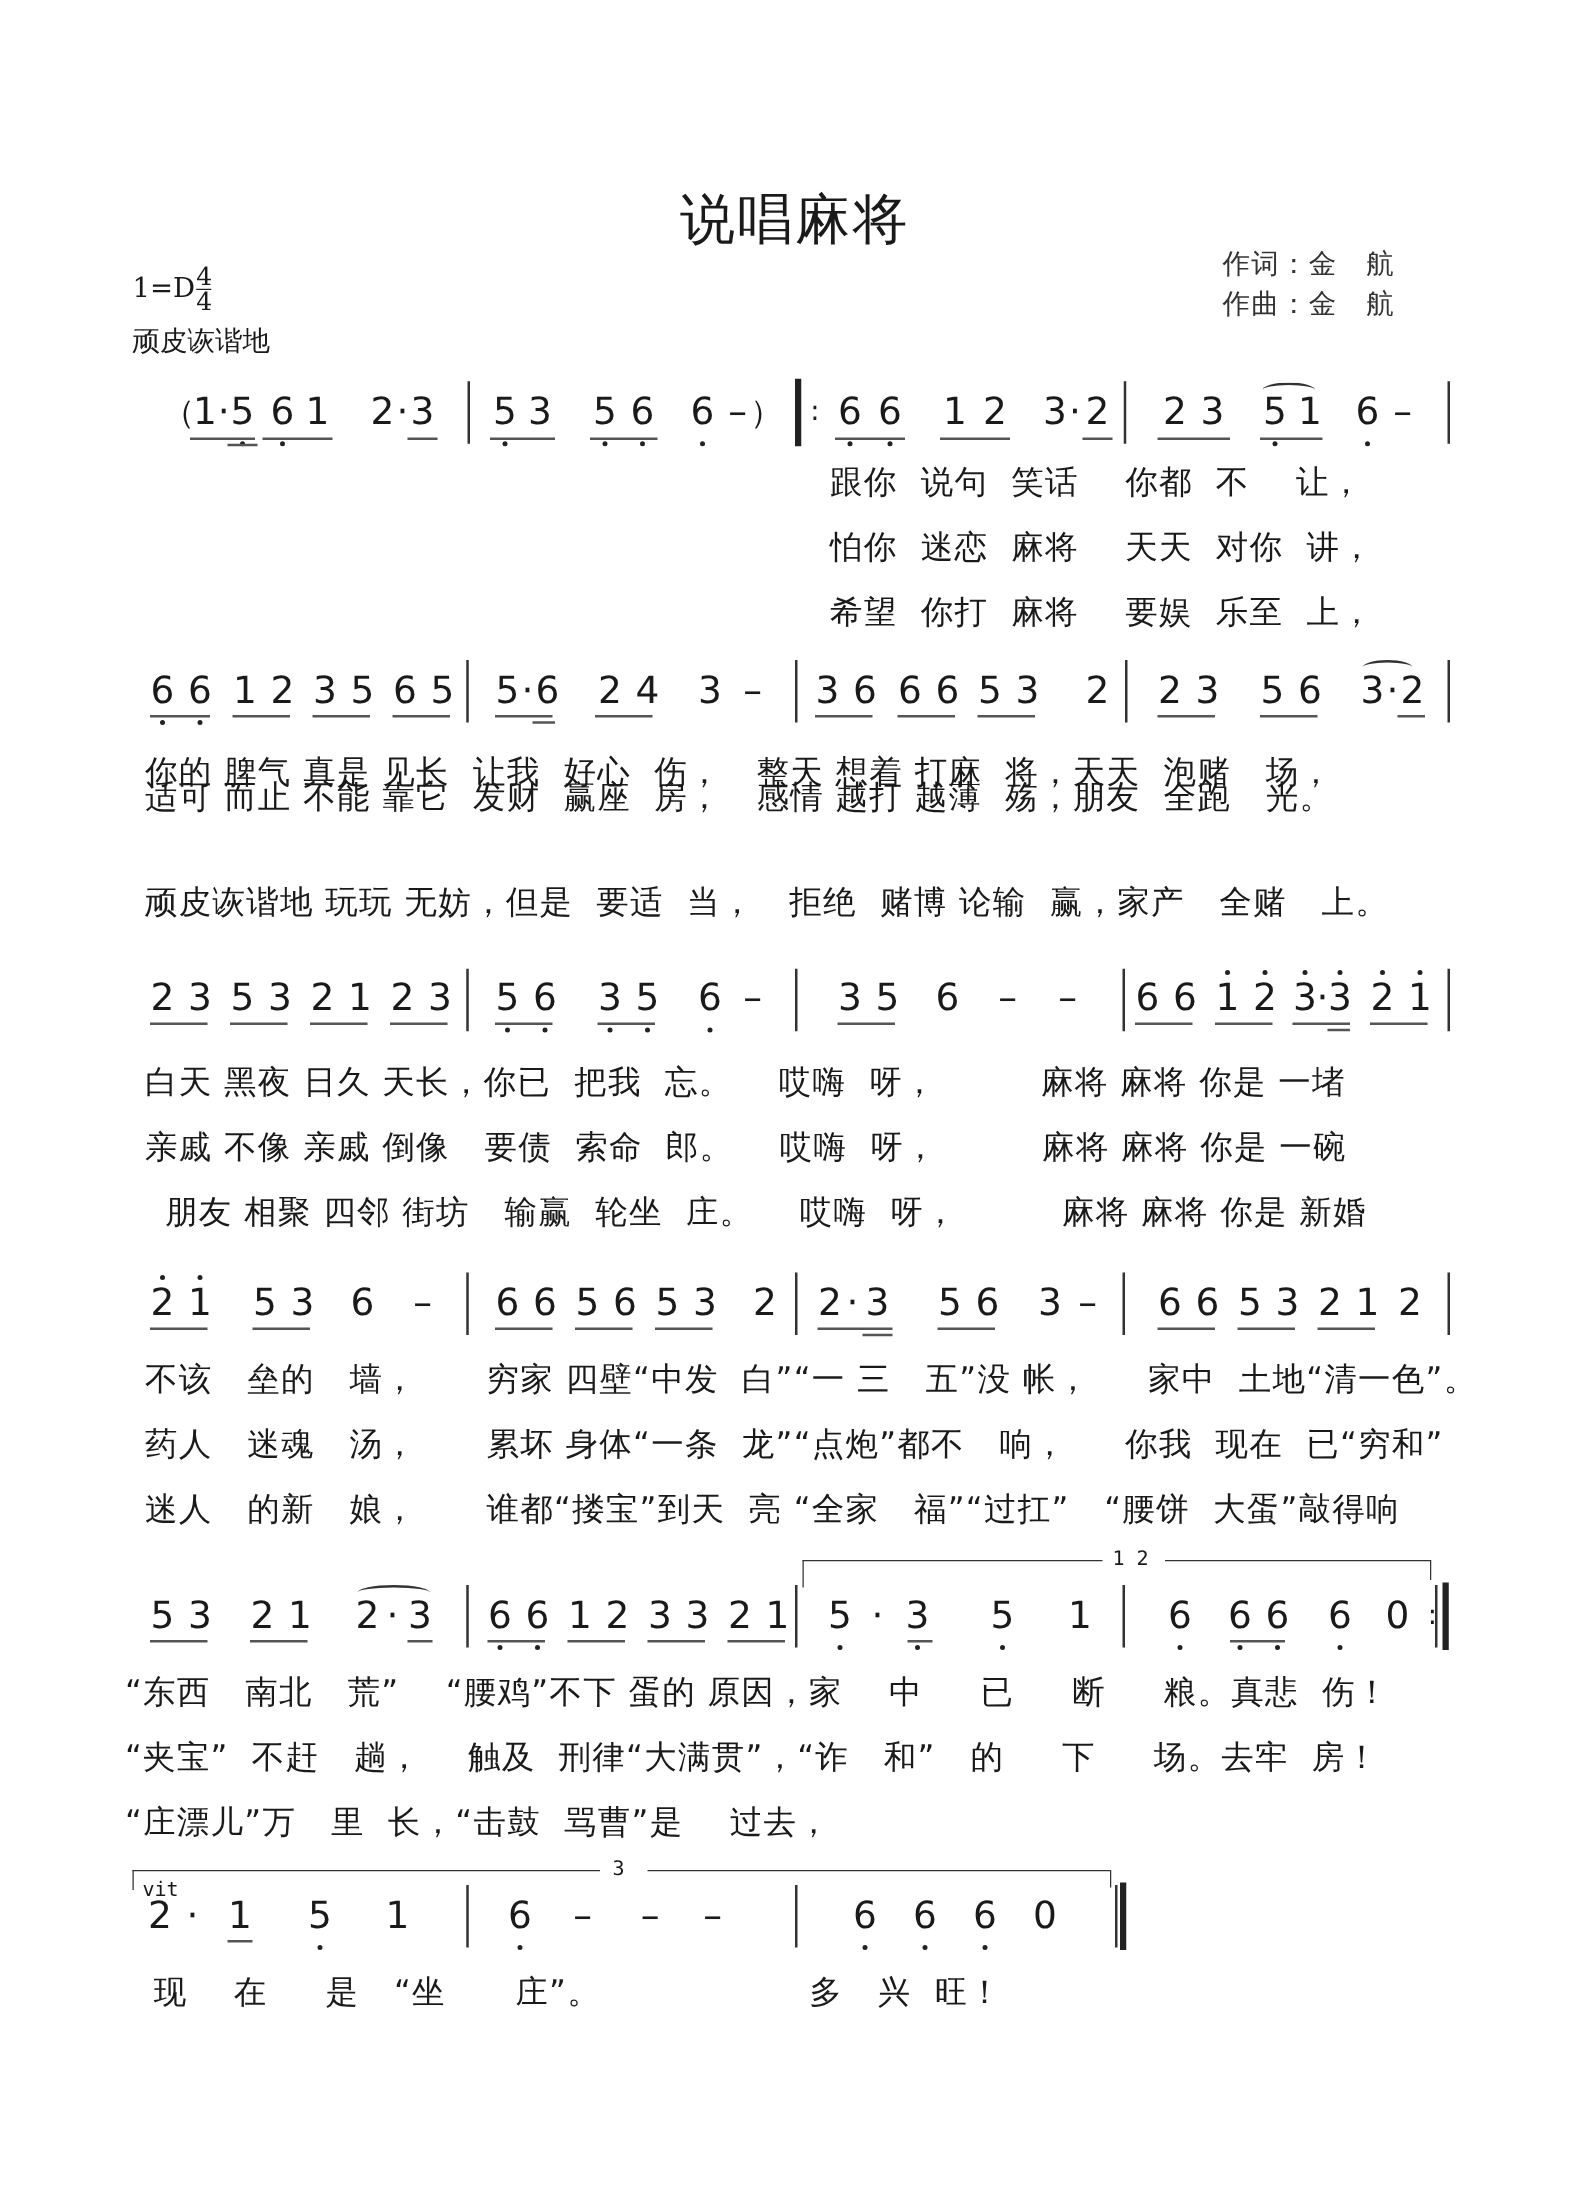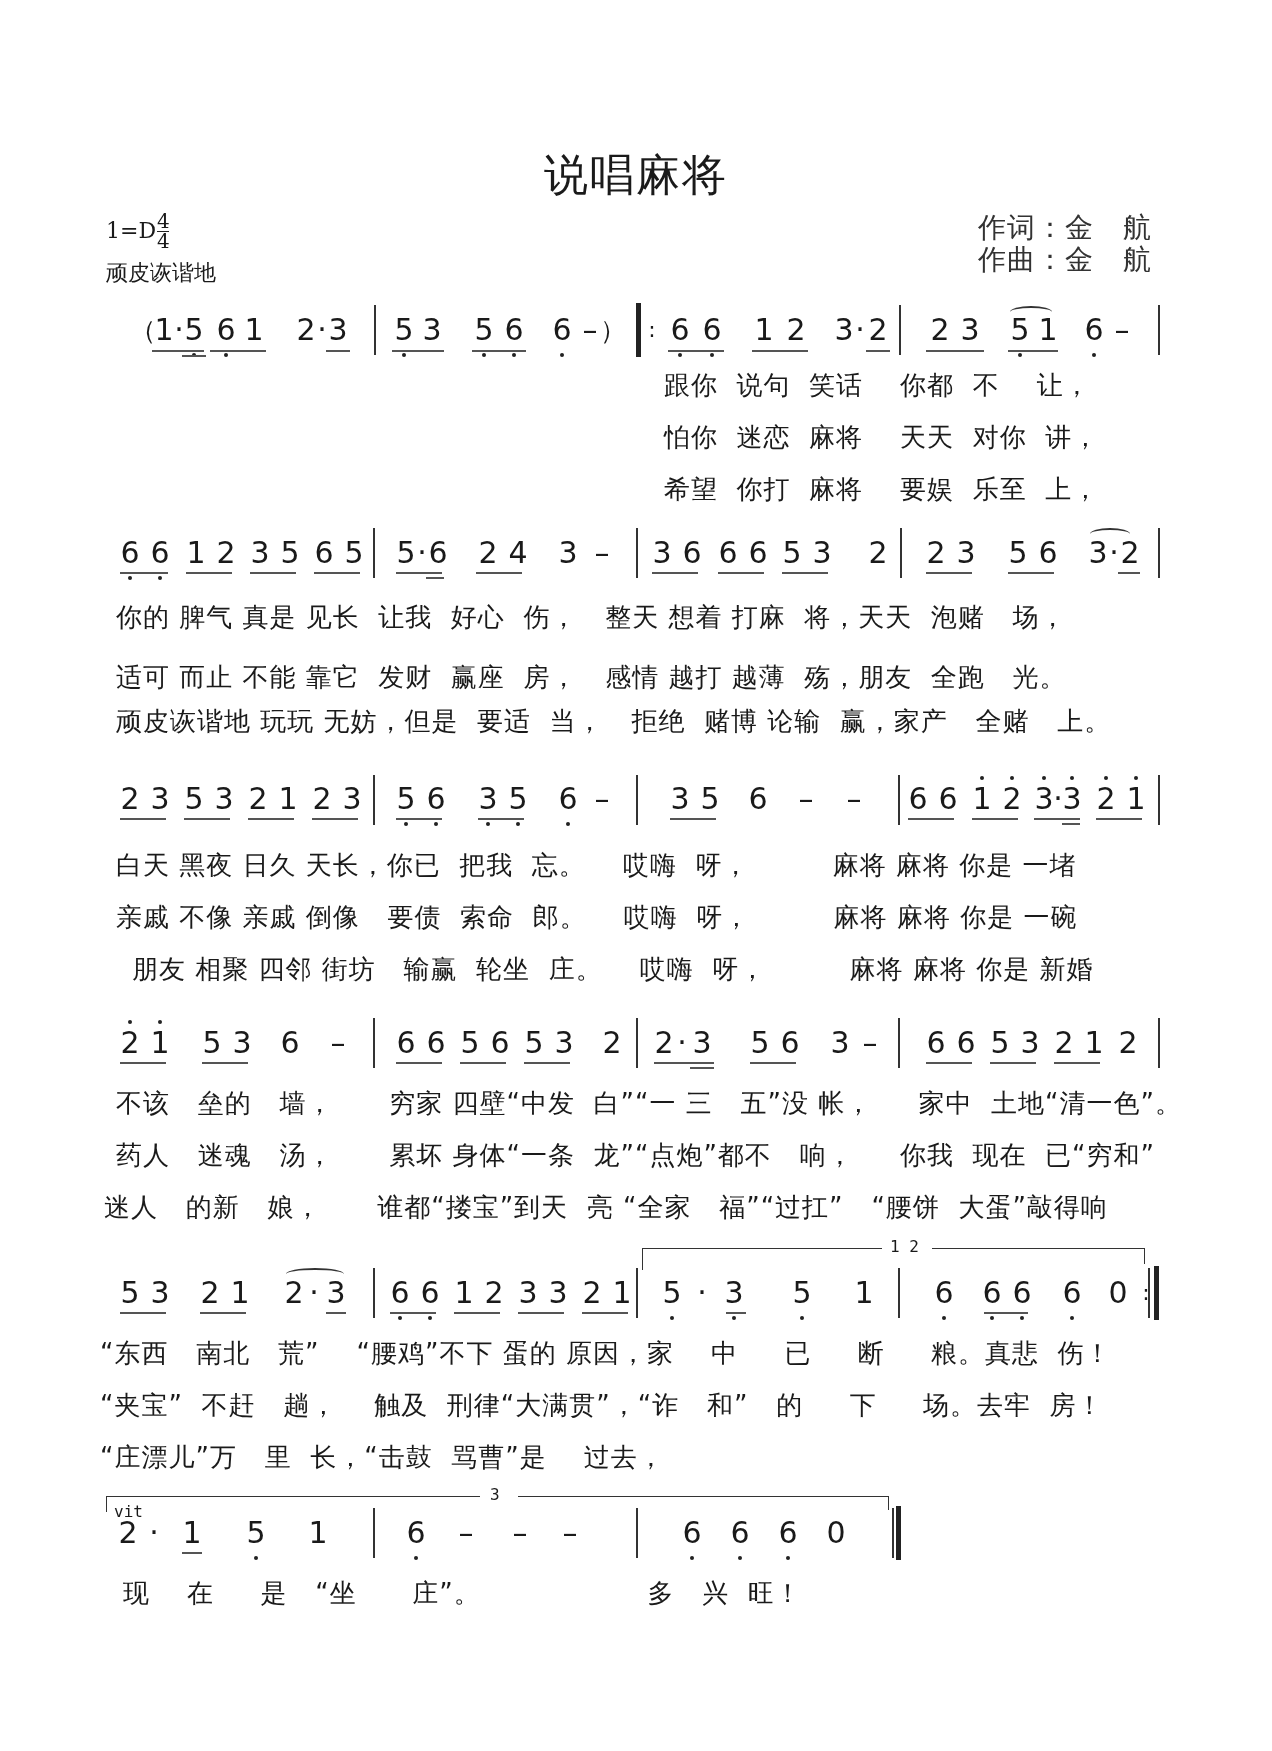"作词：金 航" .credit { font-size: 28px -> 22px; margin-top: 13px -> none }
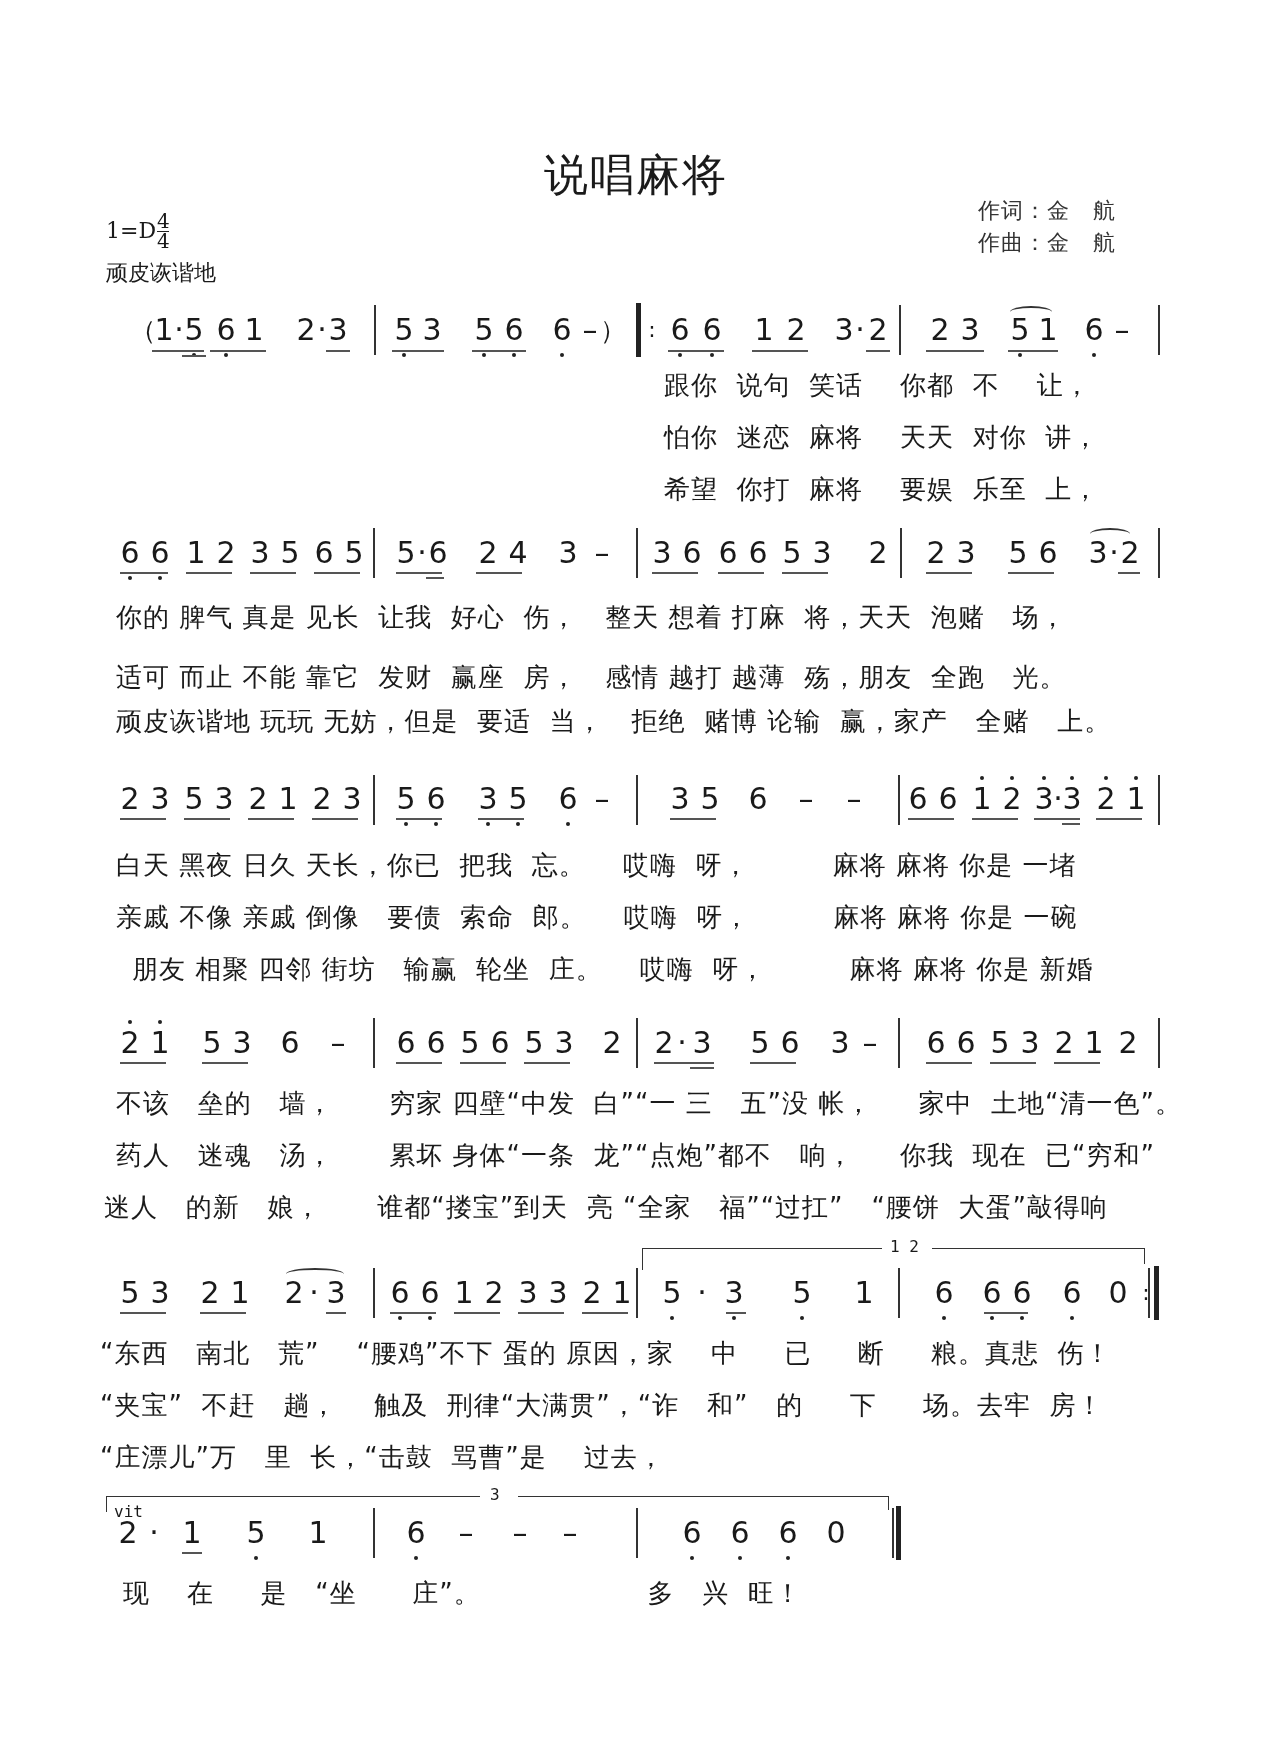"适可 而止 不能 靠它 发财" div.lyric { top: 660px -> 620px }
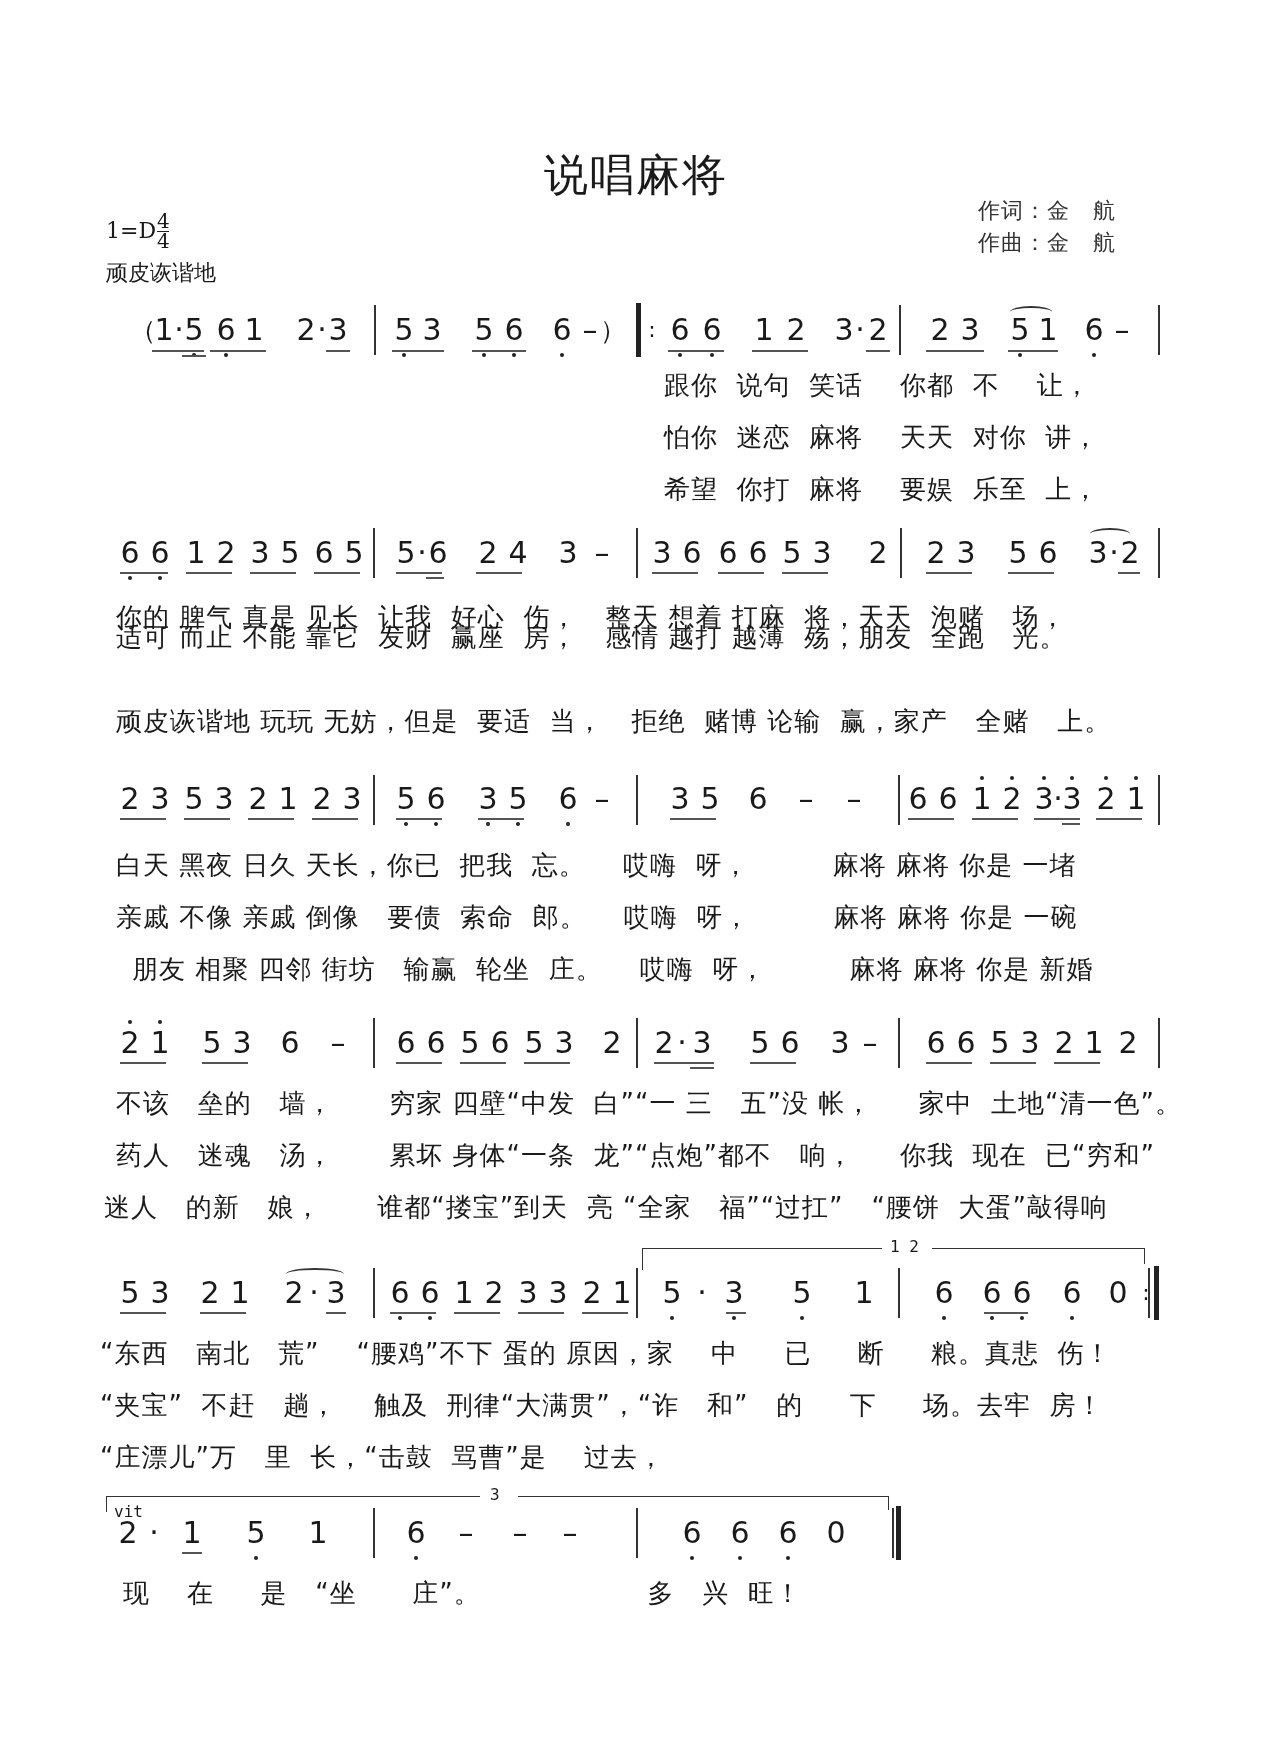"迷人 的新 娘， 谁都“搂宝”到天 亮" div.lyric { left: 104px -> 116px }
